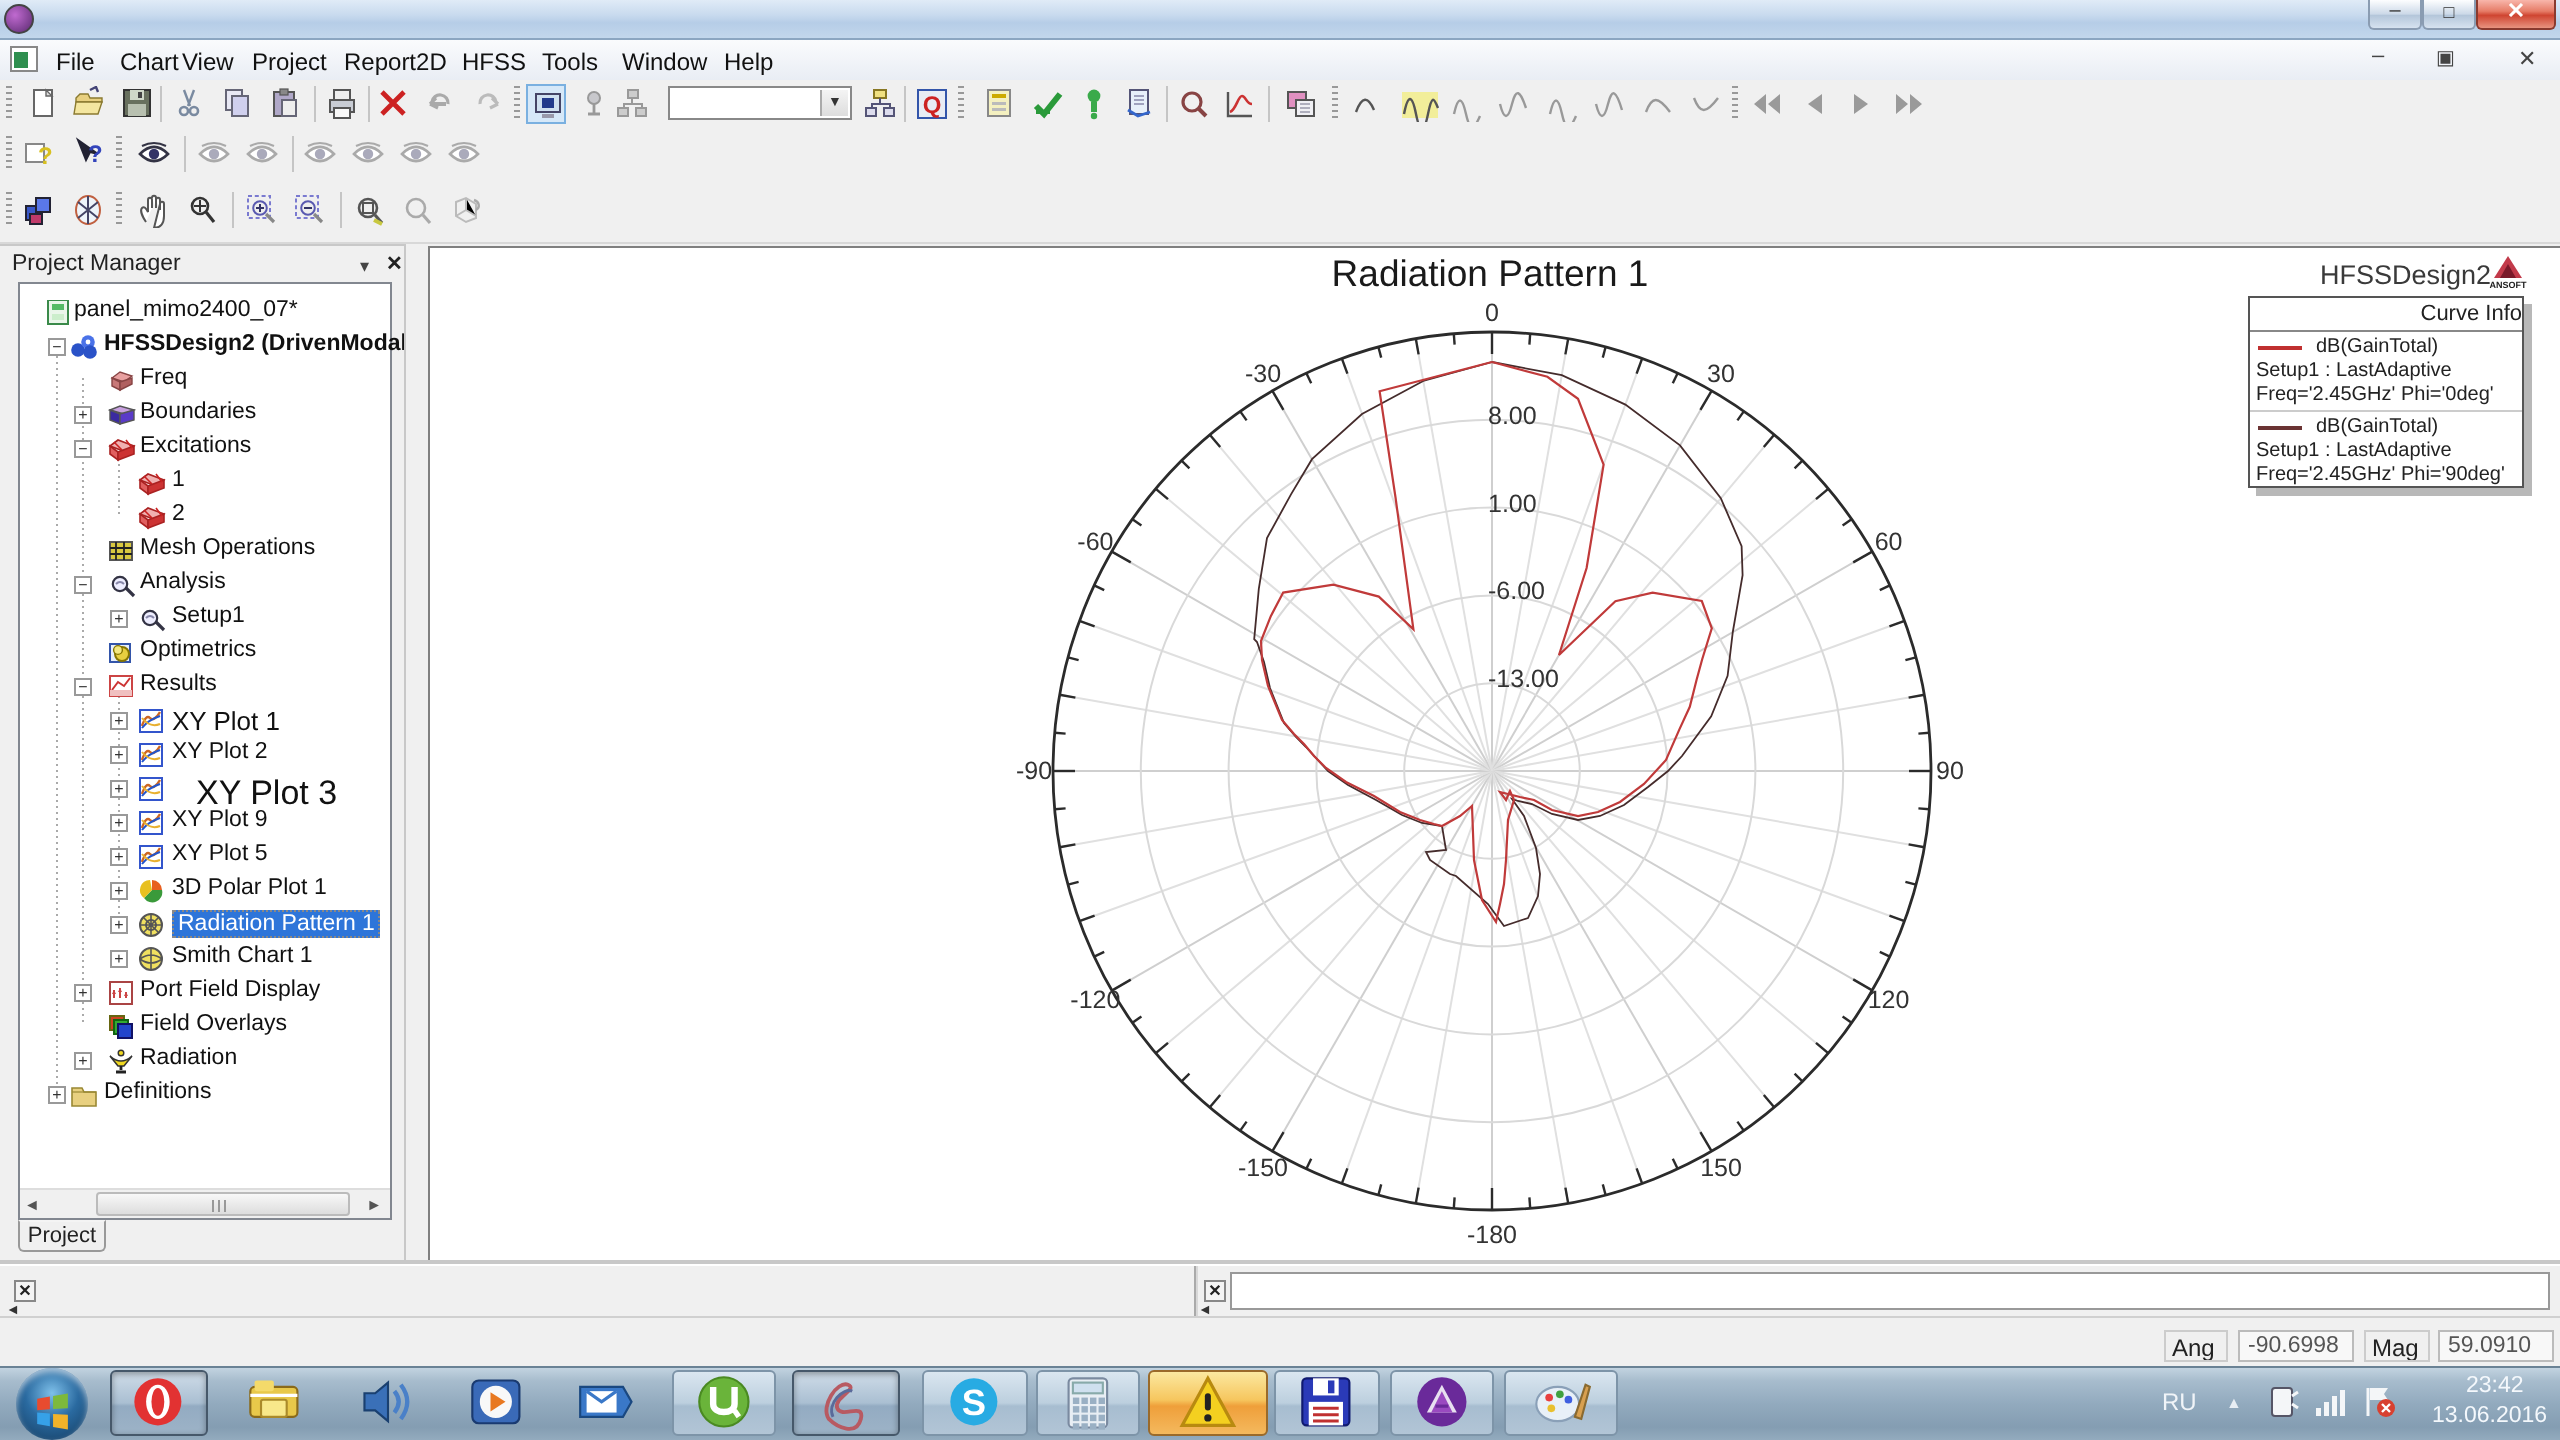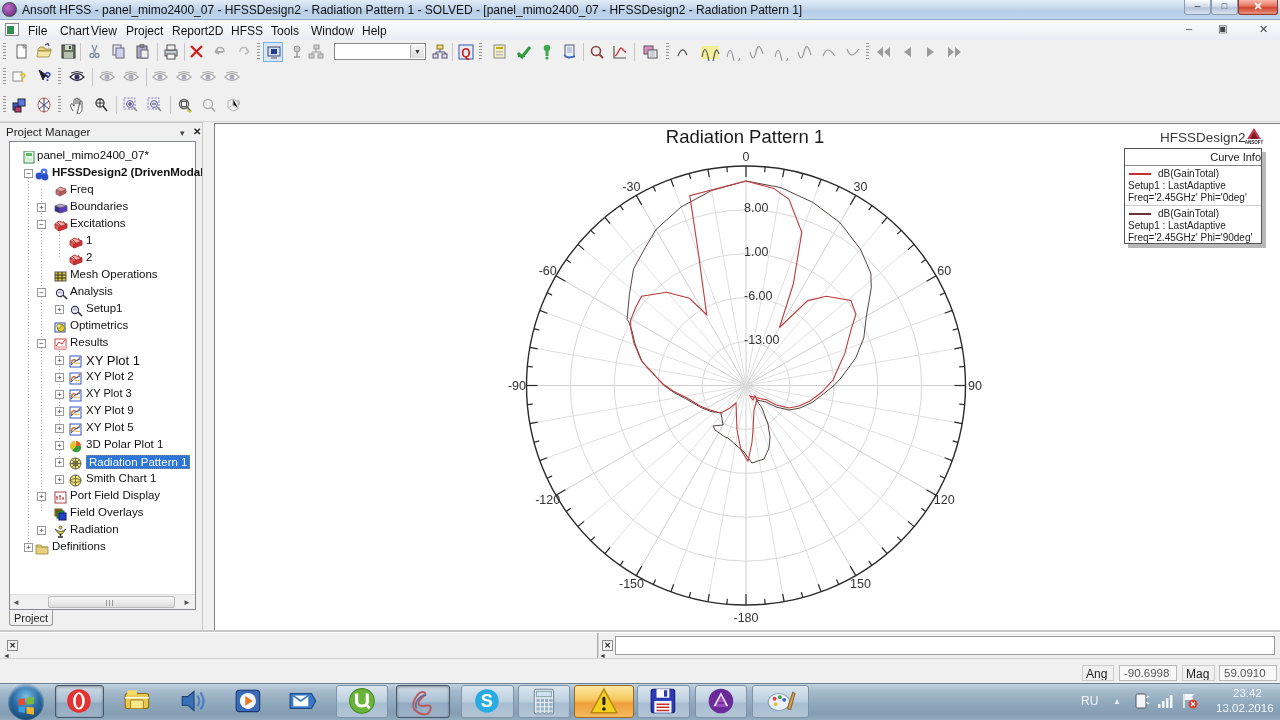"Ansoft HFSS - panel_mimo2400_07 -" div.abs { html: <div>Ansoft HFSS - panel_mimo2400_07 - HFSSDesign2 - Radiation Pattern 1 - SOLVED - [panel_mimo2400_07 - HFSSDesign2 - Radiation Pattern 1]</div> -> none }
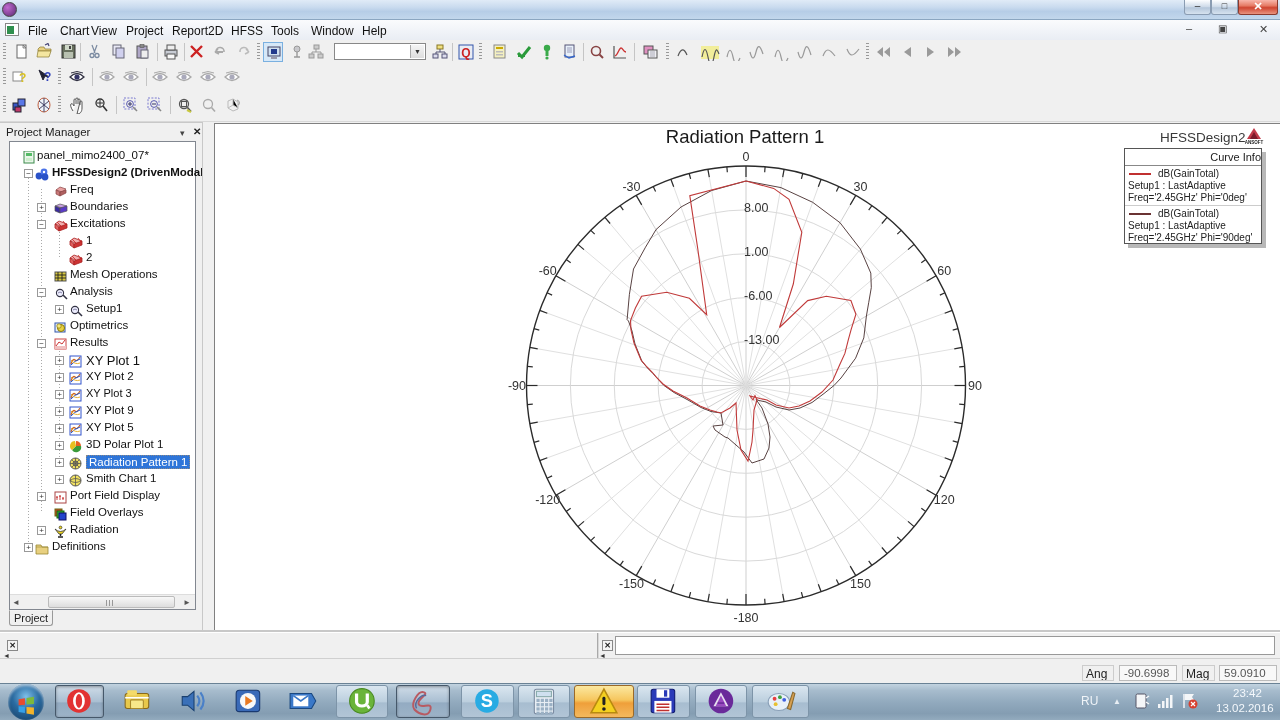"XY Plot 3" div.abs { font-size: 11px -> 17px; left: 76px -> 88px }
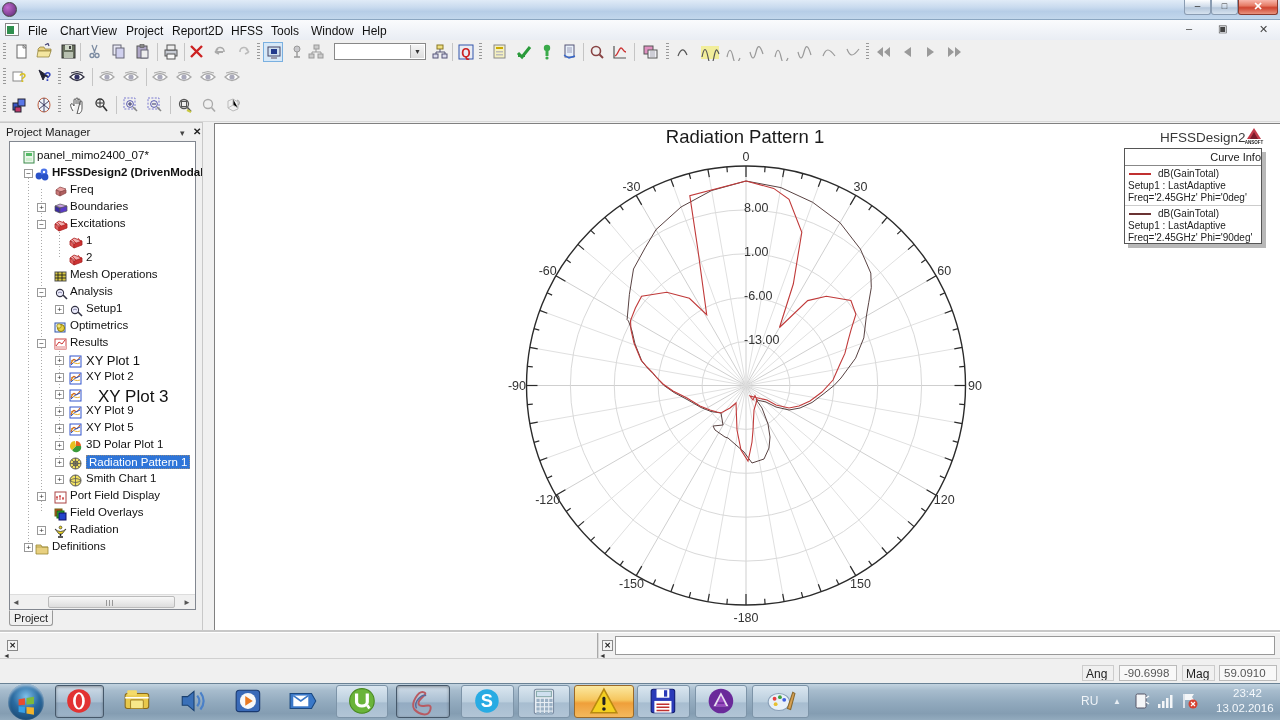"13.02.2016" div.abs { text: 13.02.2016 -> 13.06.2016 }
